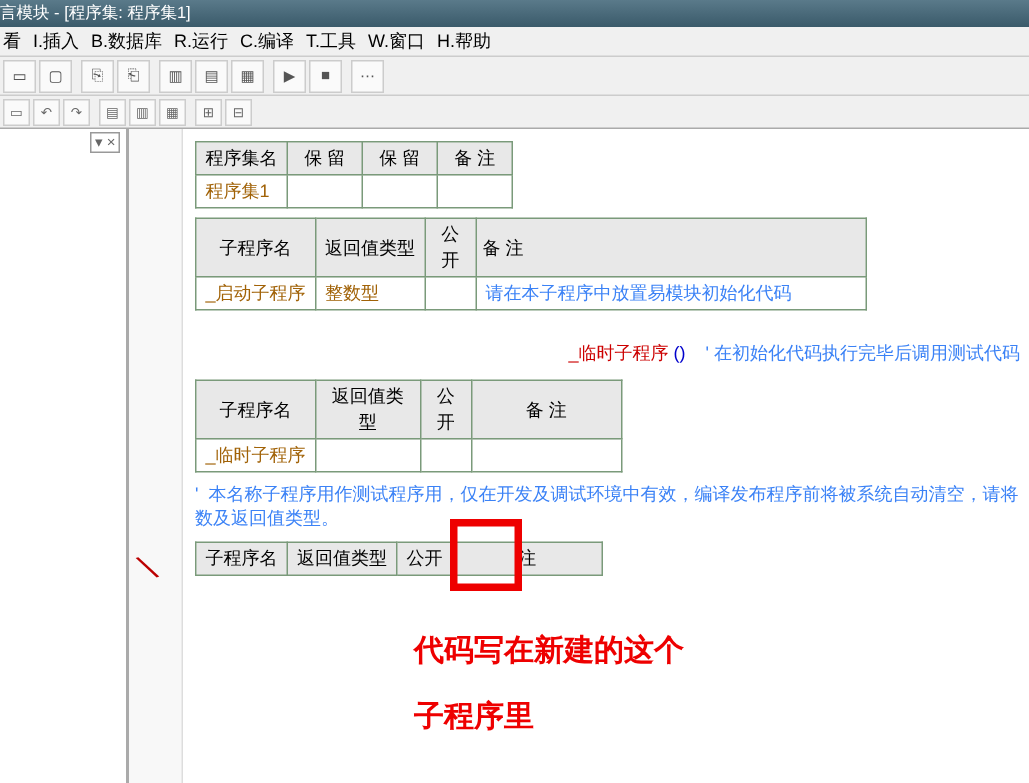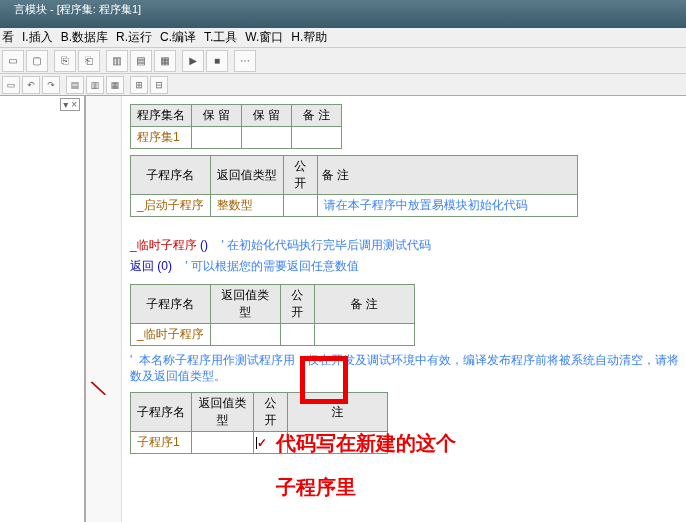"言模块 - [程序集: 程序集1]" .titlebar { height: 28px -> 18px; padding-left: 14px -> 0 }
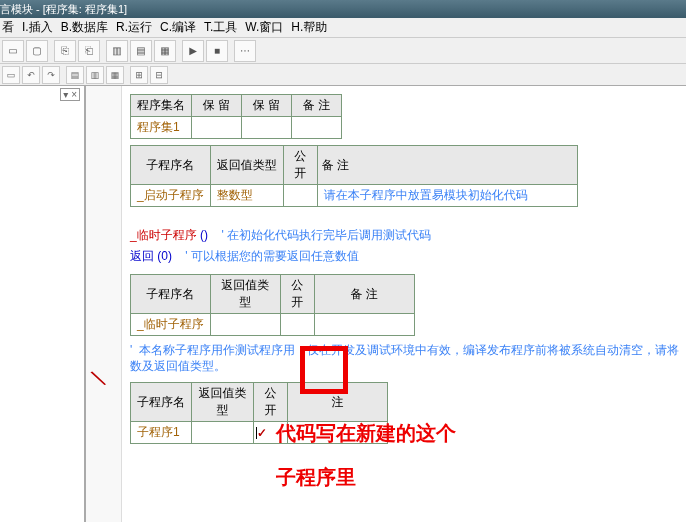"_临时子程序 () ' 在初始化代码执行完毕后调用测试代码" .codeline { text-align: none -> right }
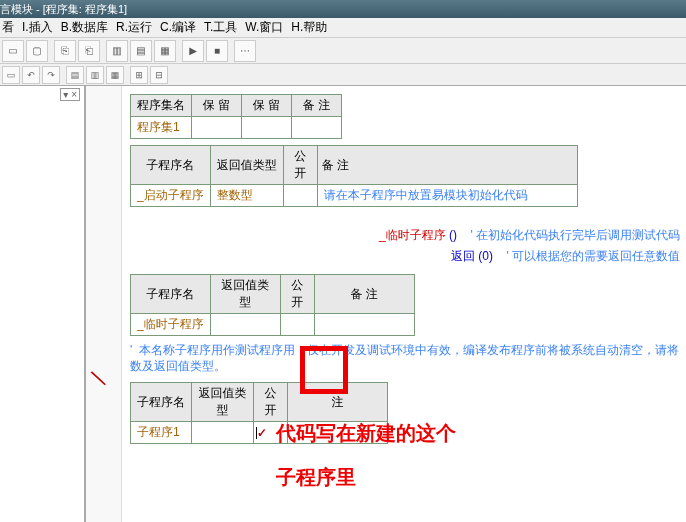"返回 (0) ' 可以根据您的需要返回任意数值" div.codeline { html: <div> <span>返回</span> <span>(0)</span> &nbsp;&nbsp; <span>' 可以根据您的需要返回任意数值</span> </div> -> none }
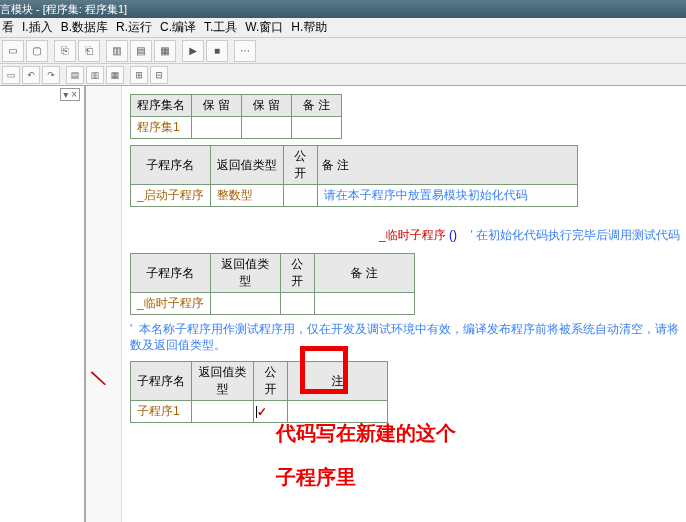"子程序1" tr { html: <tr> <td>子程序1</td> <td></td> <td> <span></span><span>✓</span> </td> <td></td> </tr> -> none }
